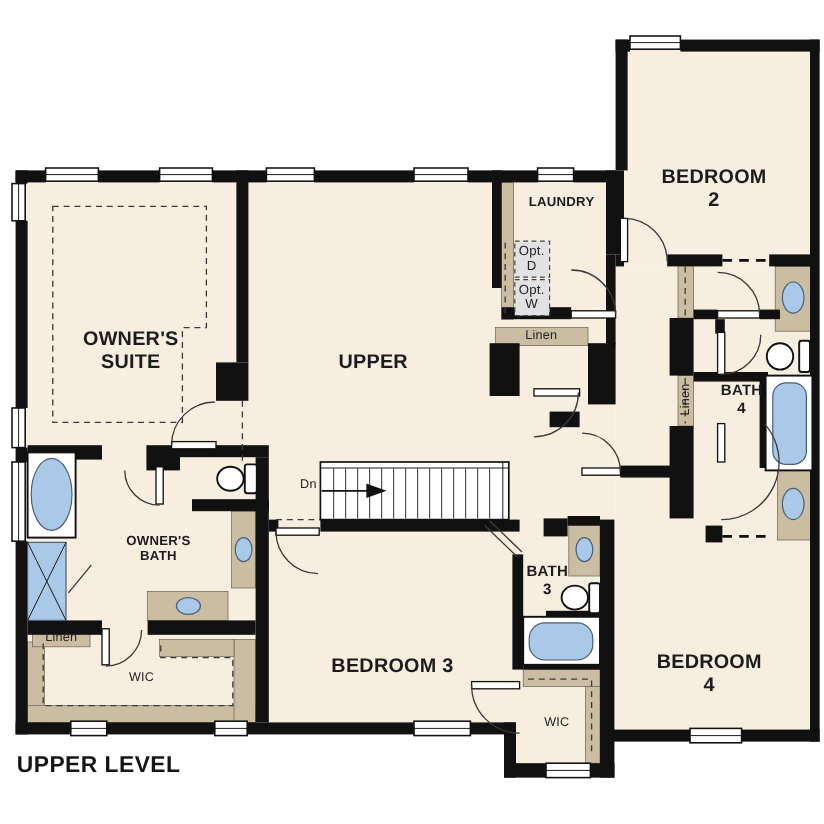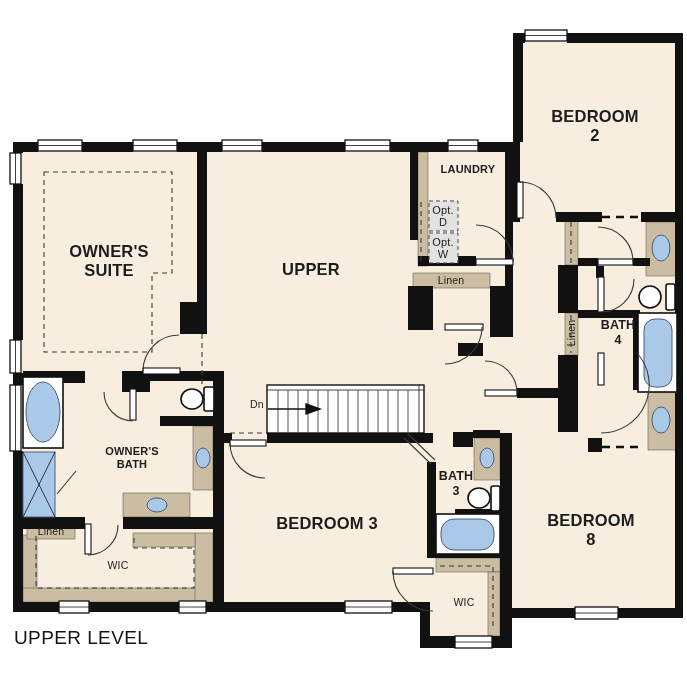"BEDROOM 2" .room-lg { margin-top: none -> 32px }
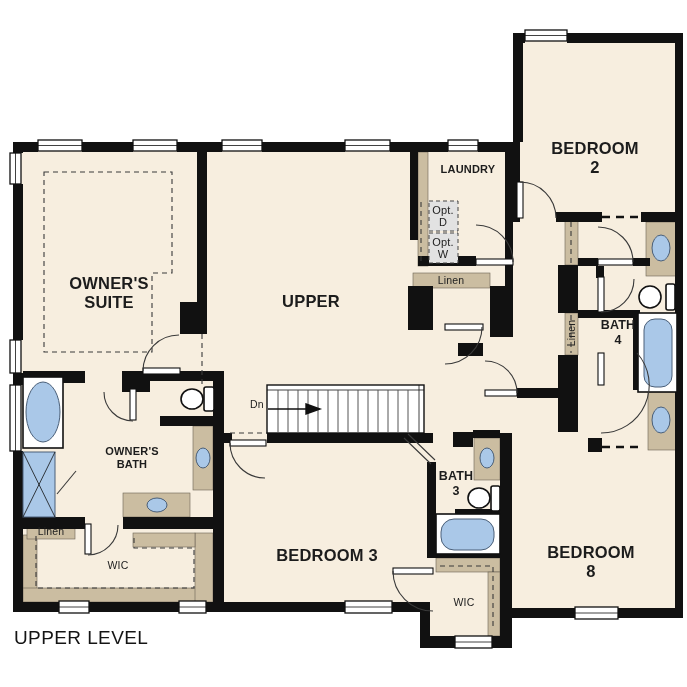"BEDROOM 8" div.plan-label { text: 8 -> 4 }
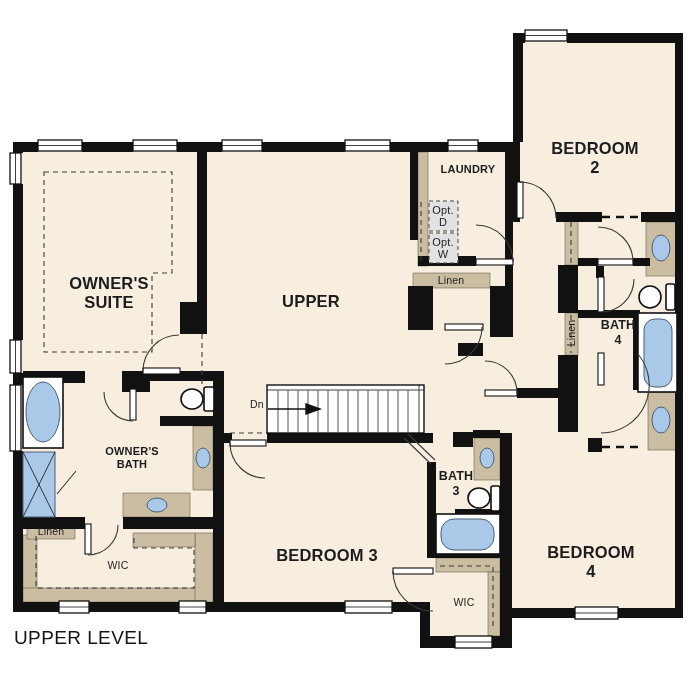"UPPER LEVEL" .plan-title { font-weight: normal -> bold }
